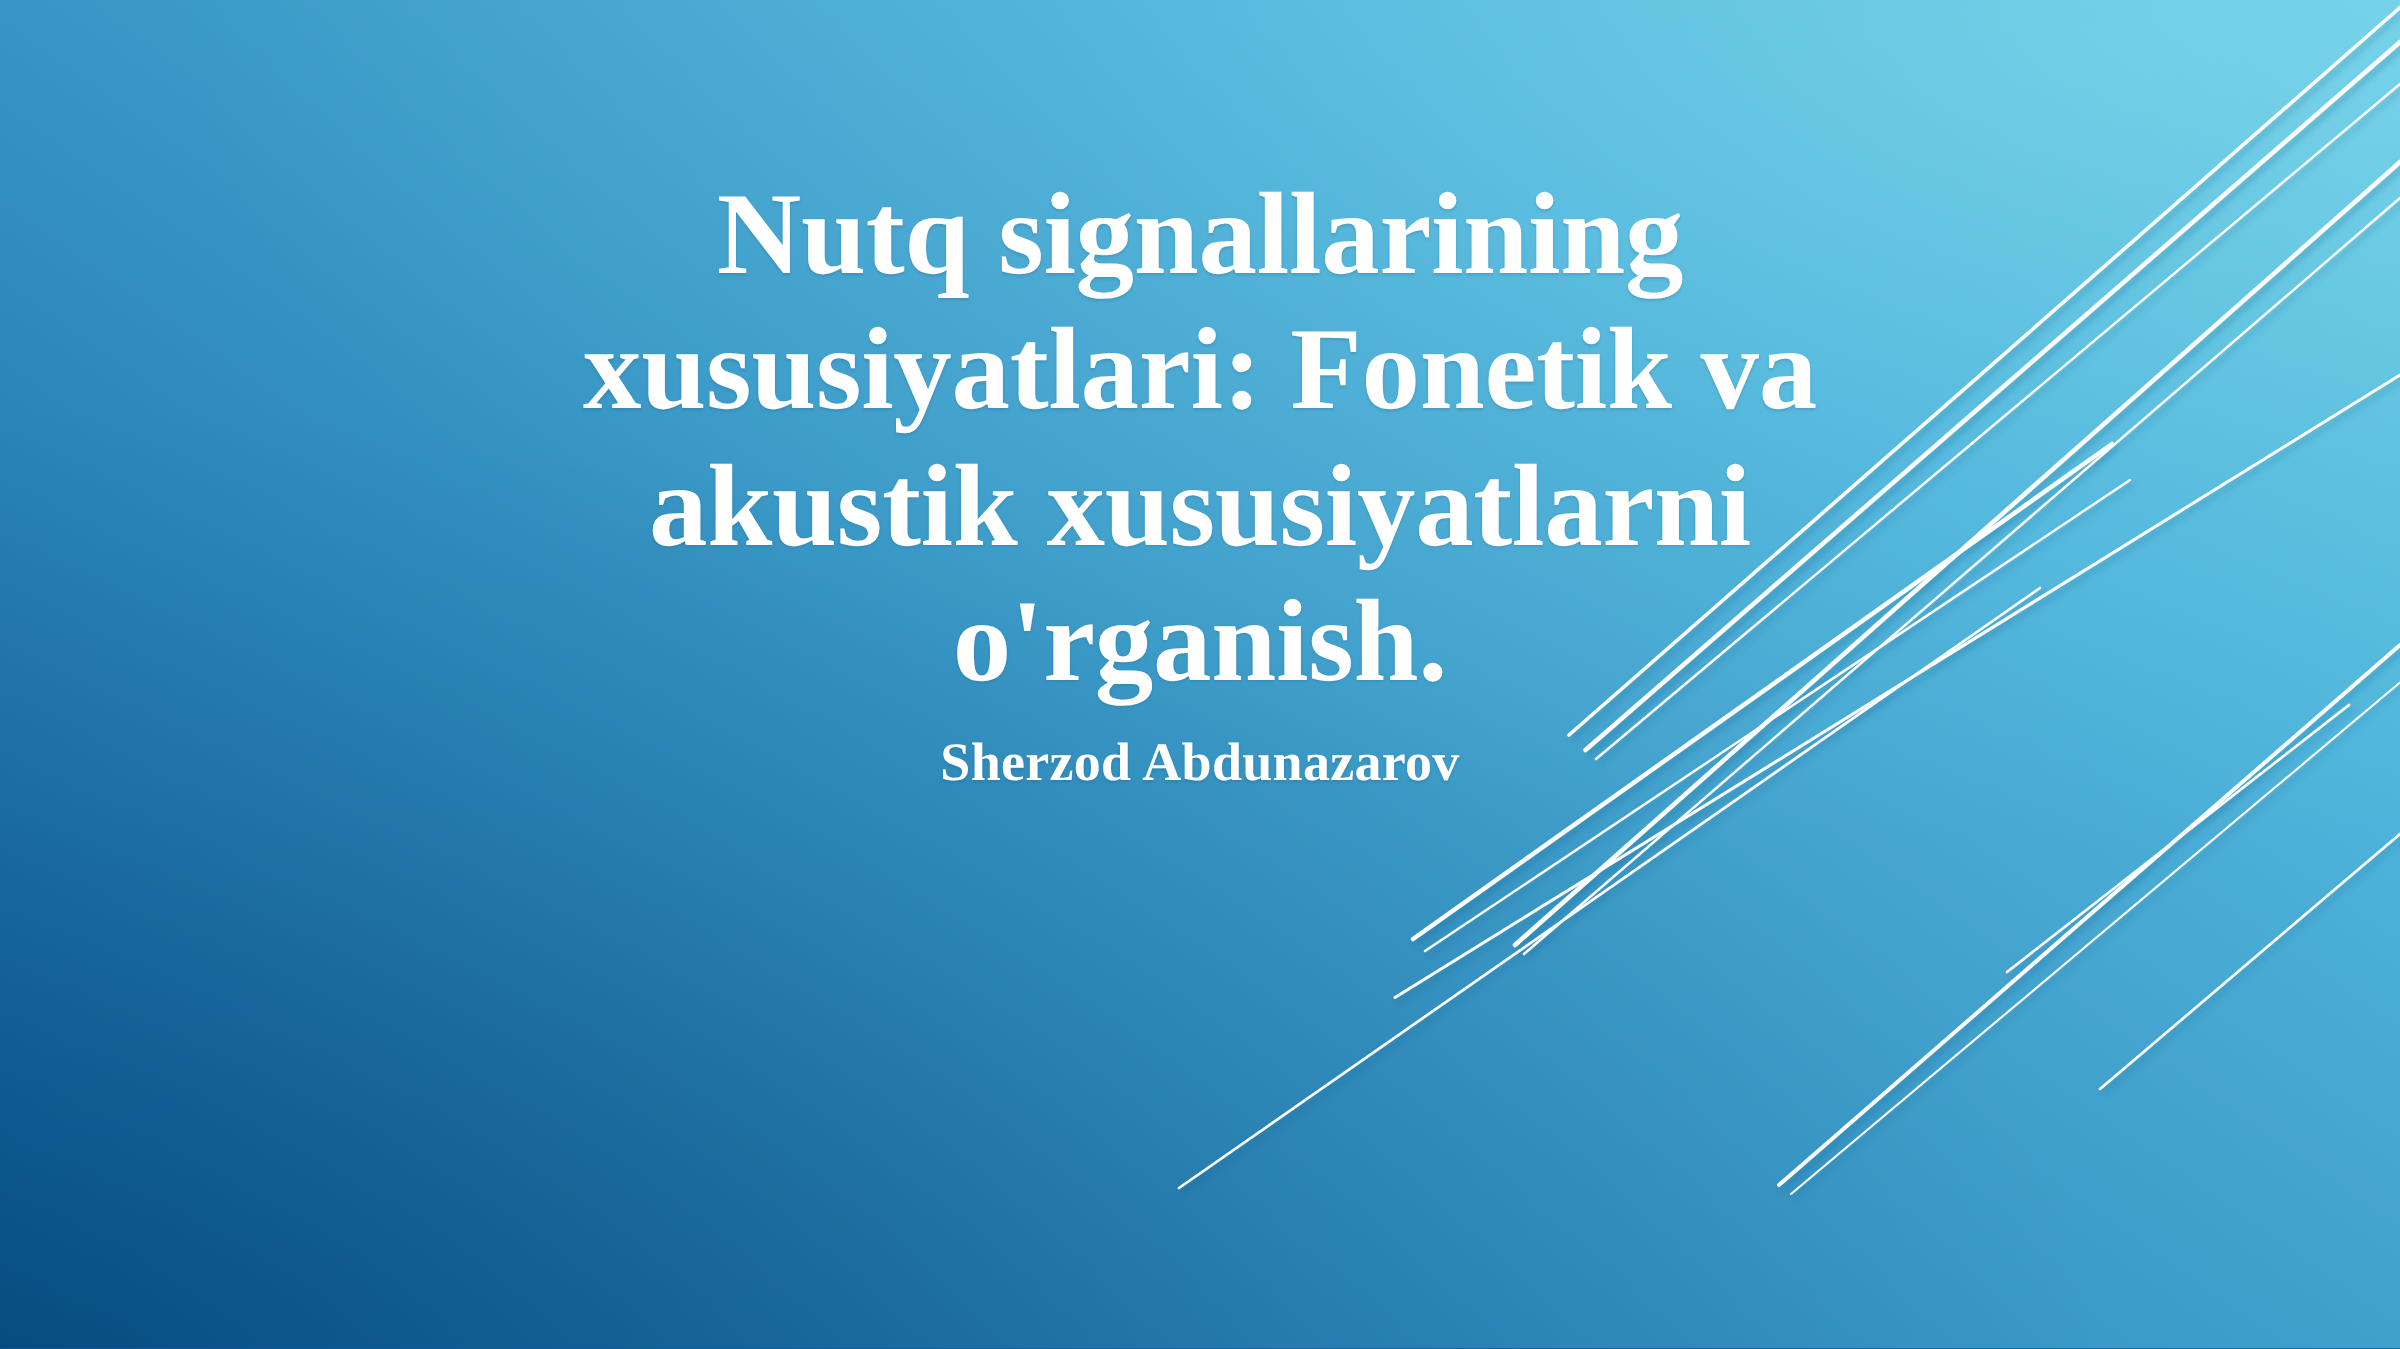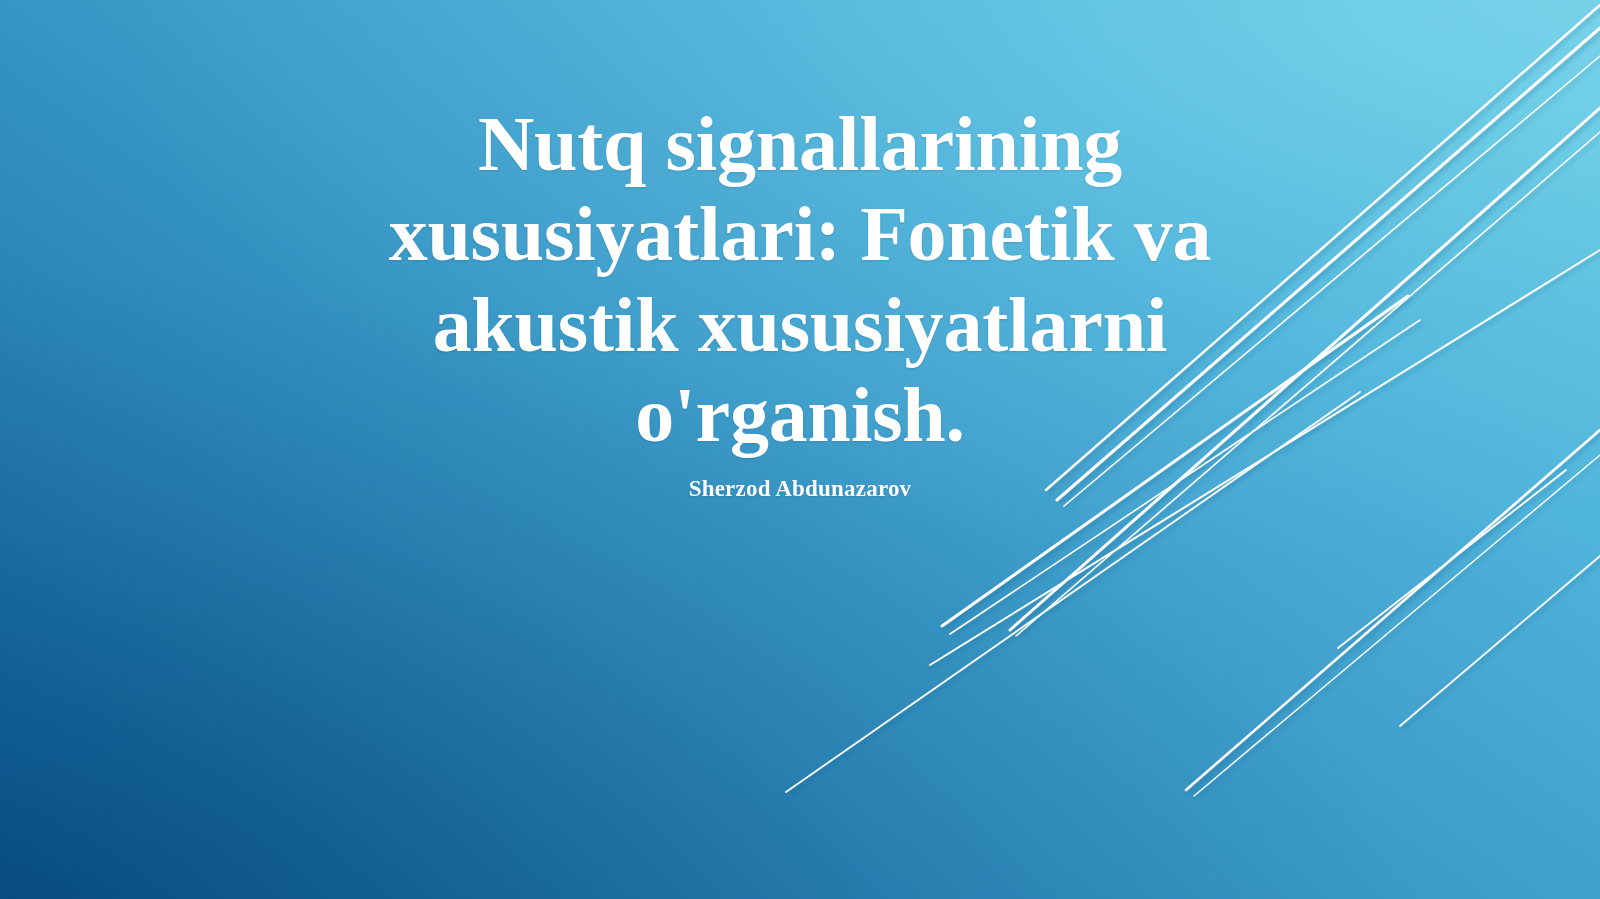"Nutq signallarining xususiyatlari:" .content { top: 99px -> 111px }
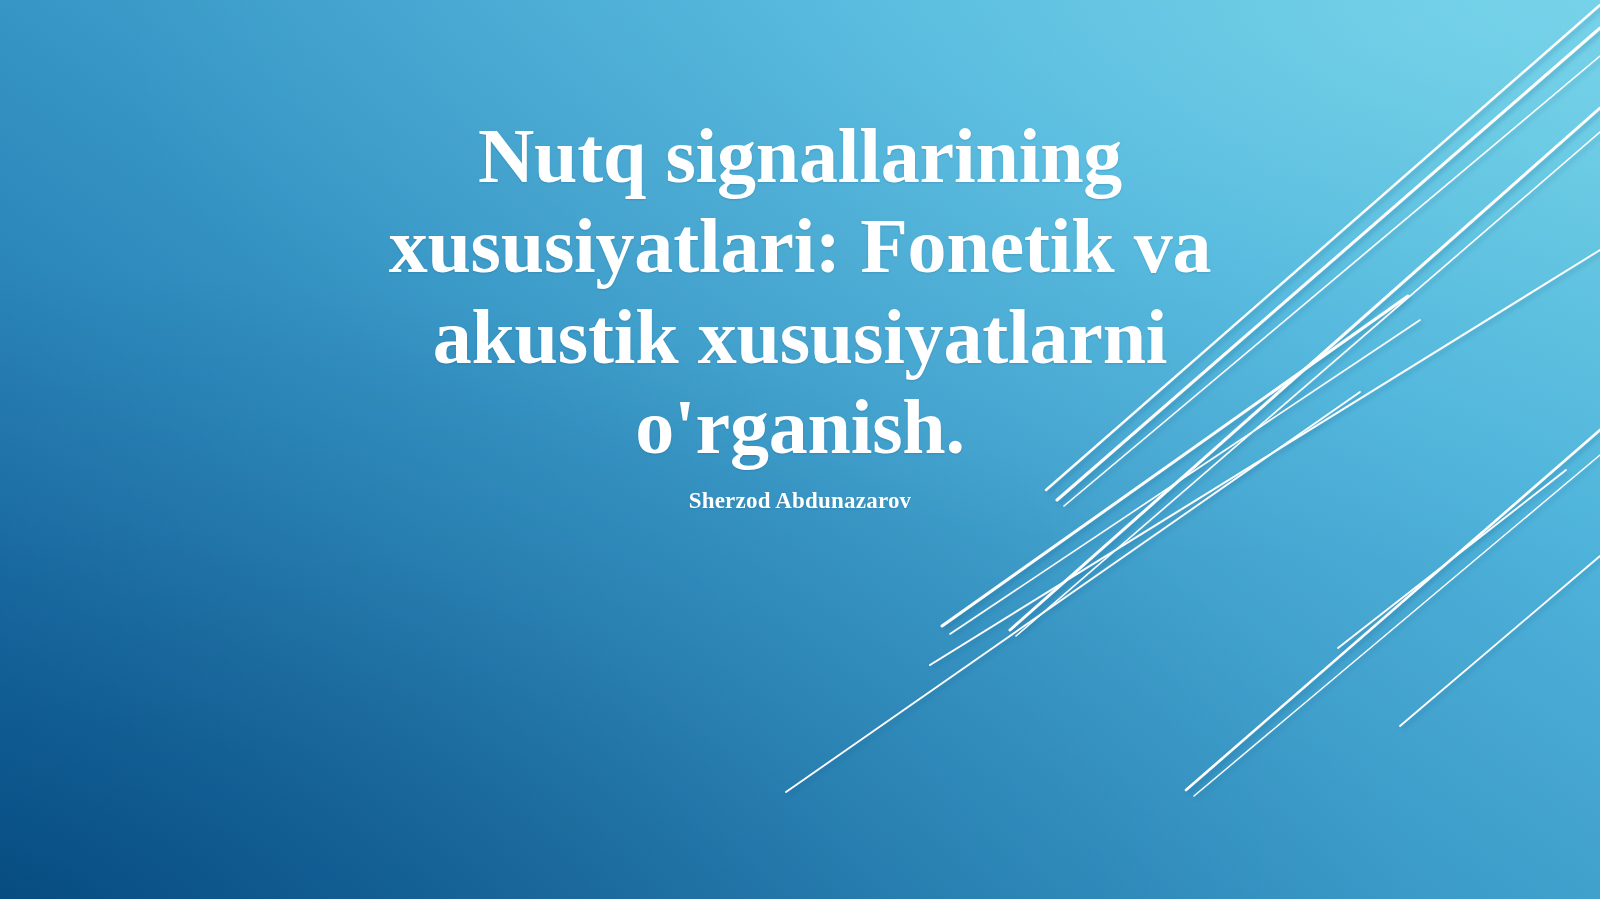"Sherzod Abdunazarov" .slide-subtitle { font-size: 23px -> 36px }
